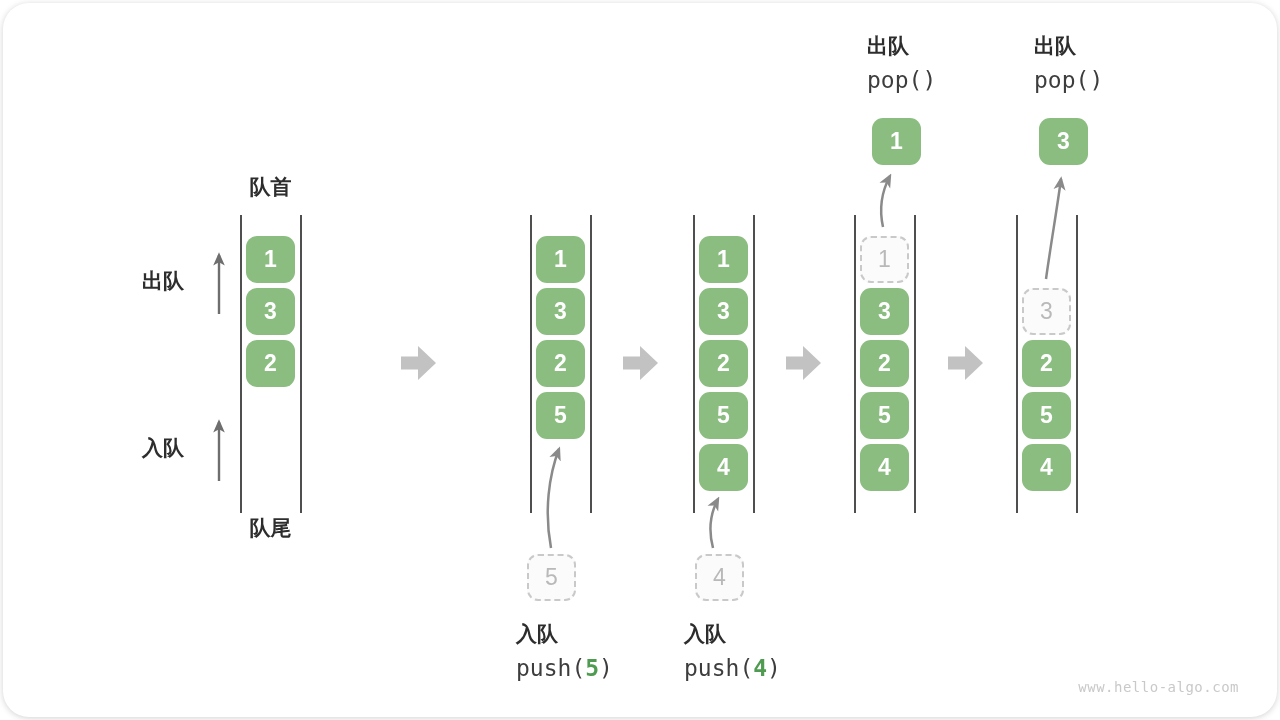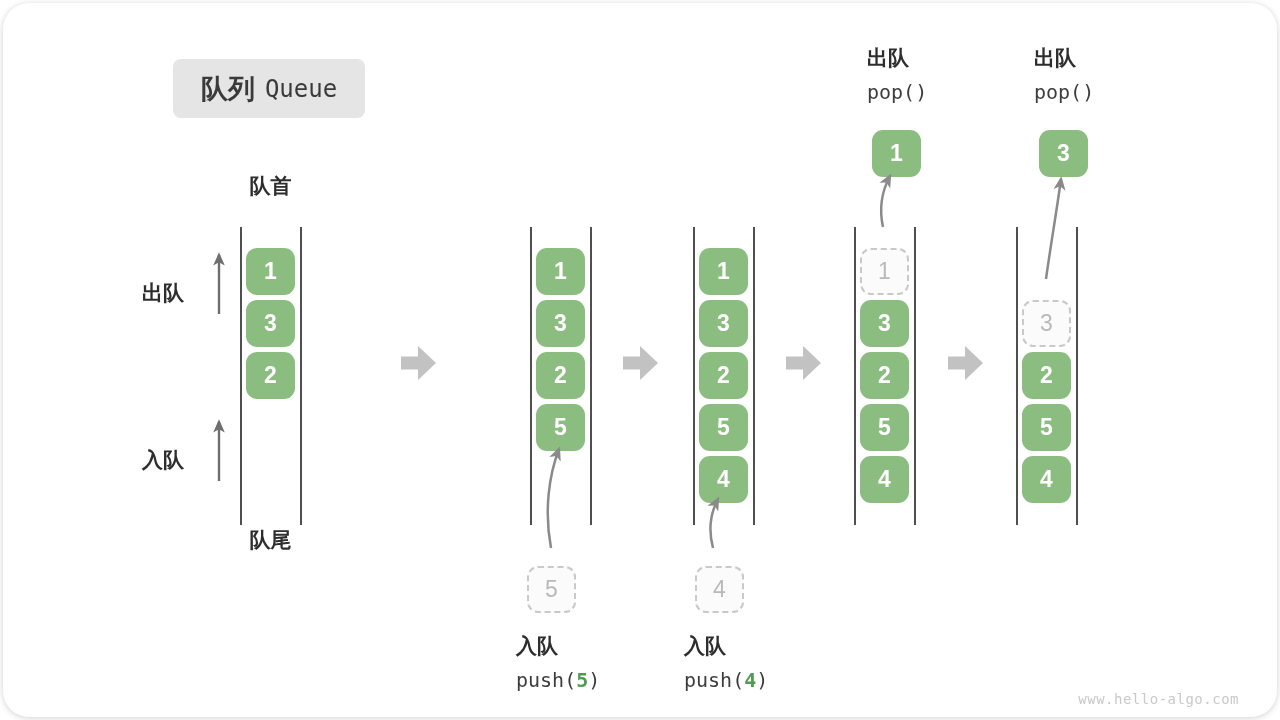"出队" .abs { margin-top: 12px -> none }
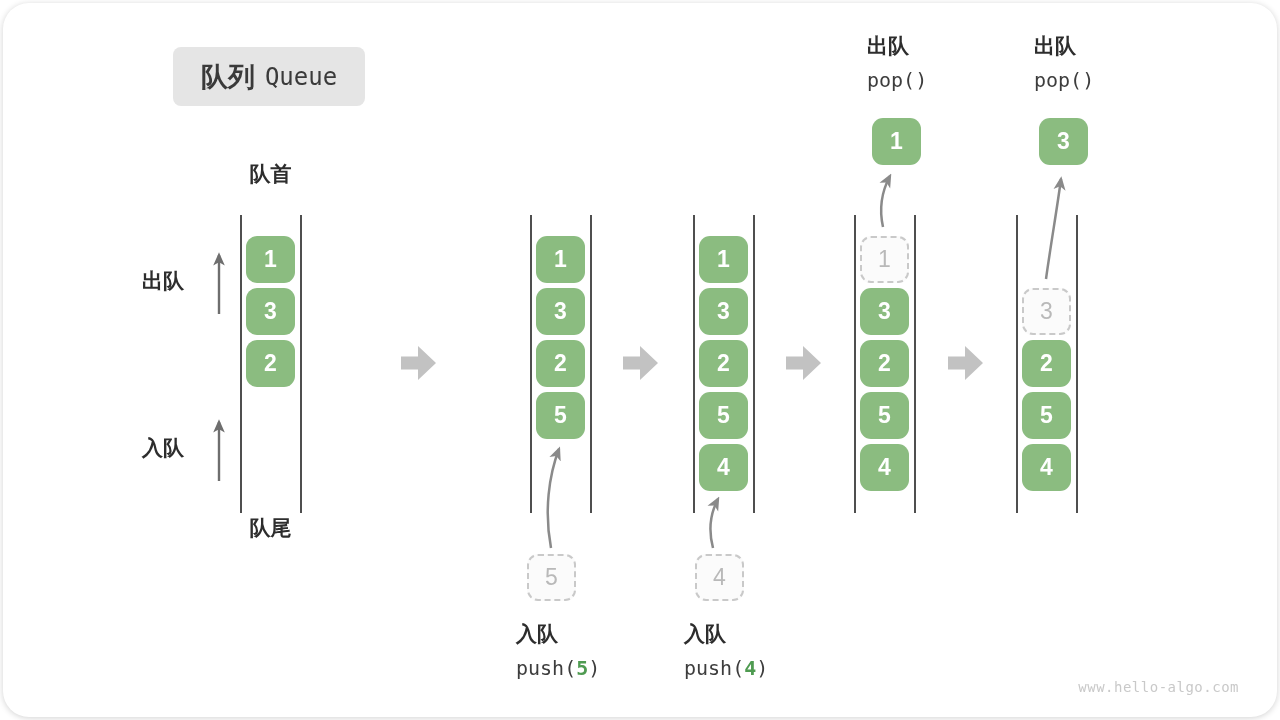"队列" div.abs { html: <div> <span>队列</span> <span>Queue</span> </div> -> none }
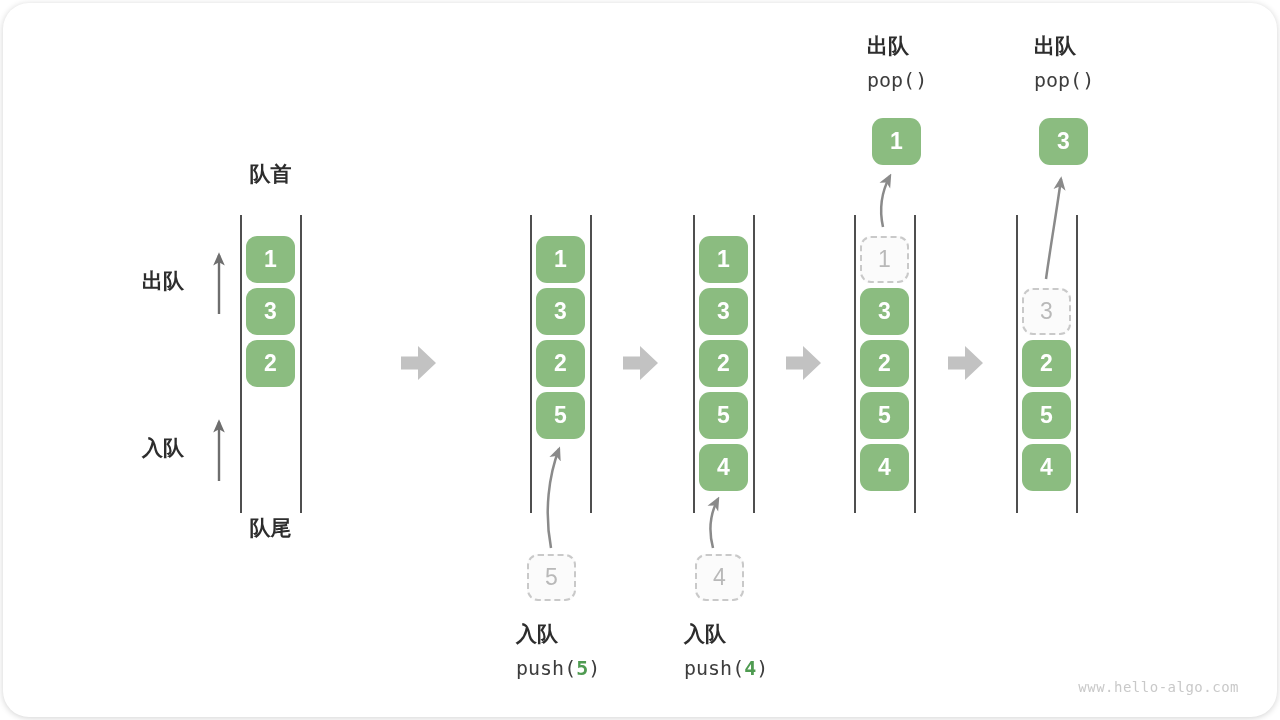"pop()" .op-code { font-size: 20px -> 23px }
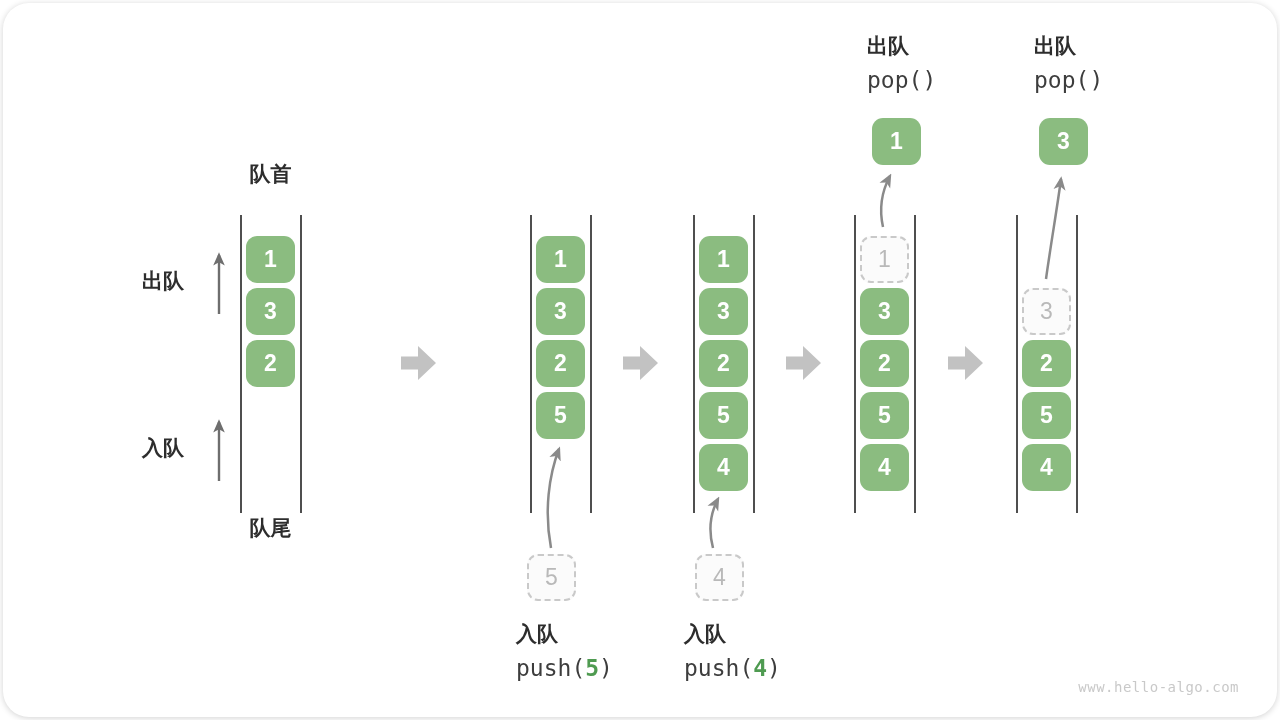"队首" div.abs { top: 157px -> 170px }
